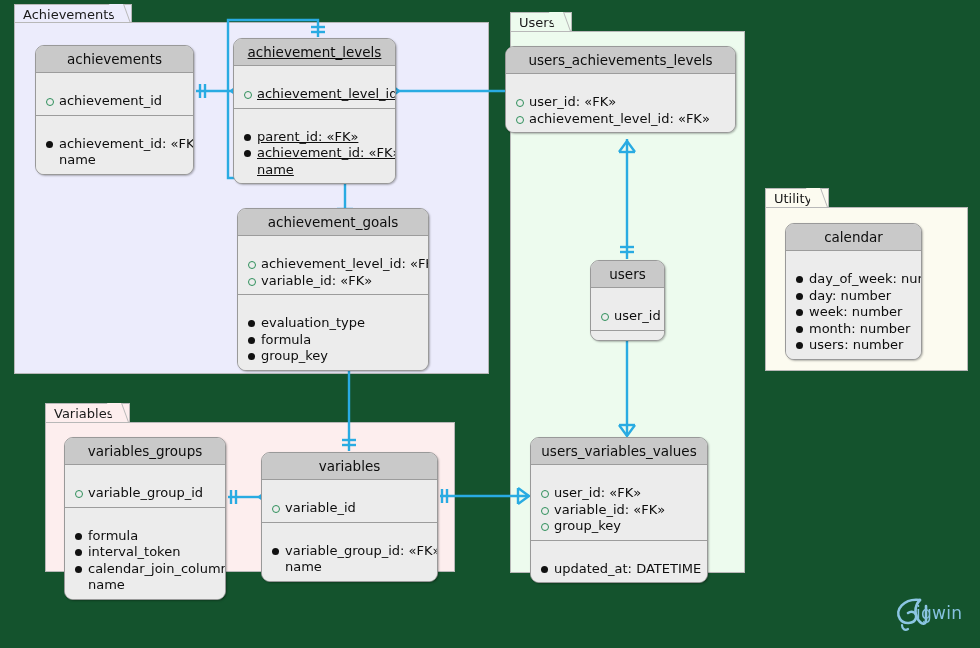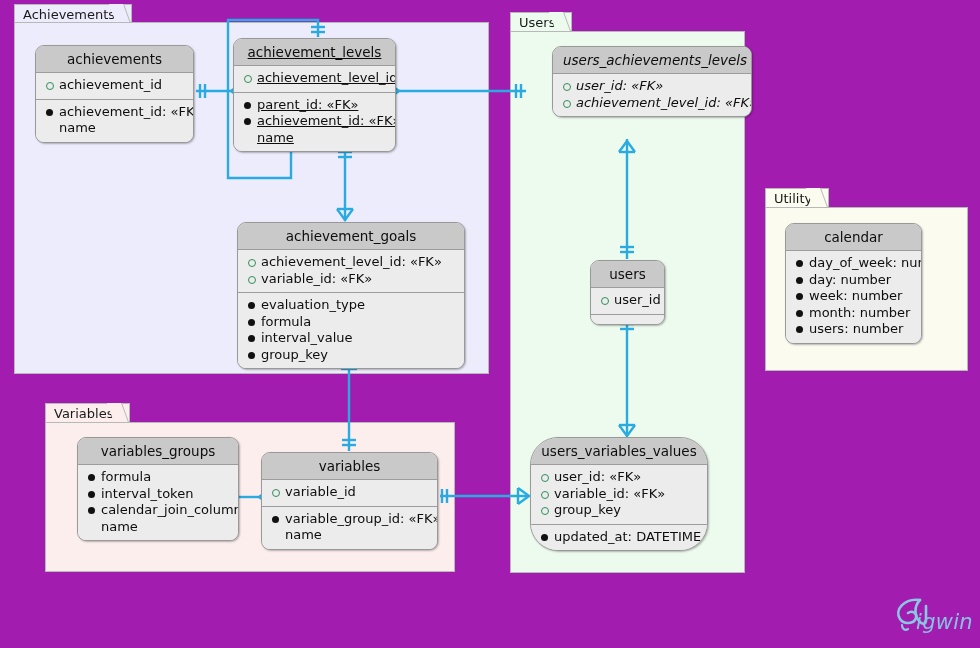"Achievements" #canvas { background: #a21caf -> #14532d }
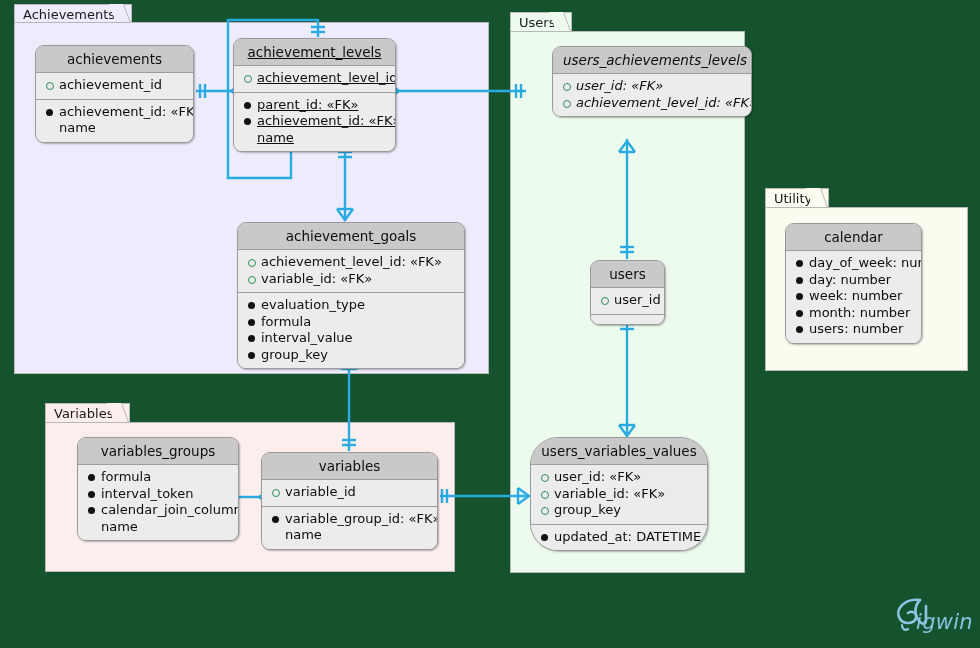"users_achievements_levels" div.ent { font-style: italic -> none; left: 552px -> 505px; width: 200px -> 231px }
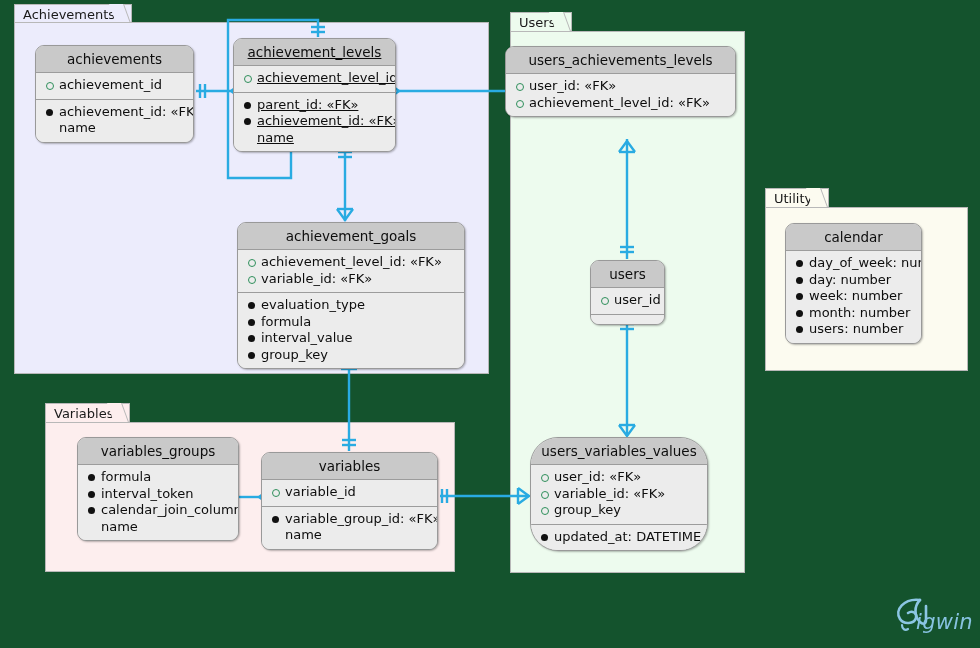"achievement_id" .ent-sec { padding: 4px 8px 5px 8px -> 20px 8px 5px 8px }
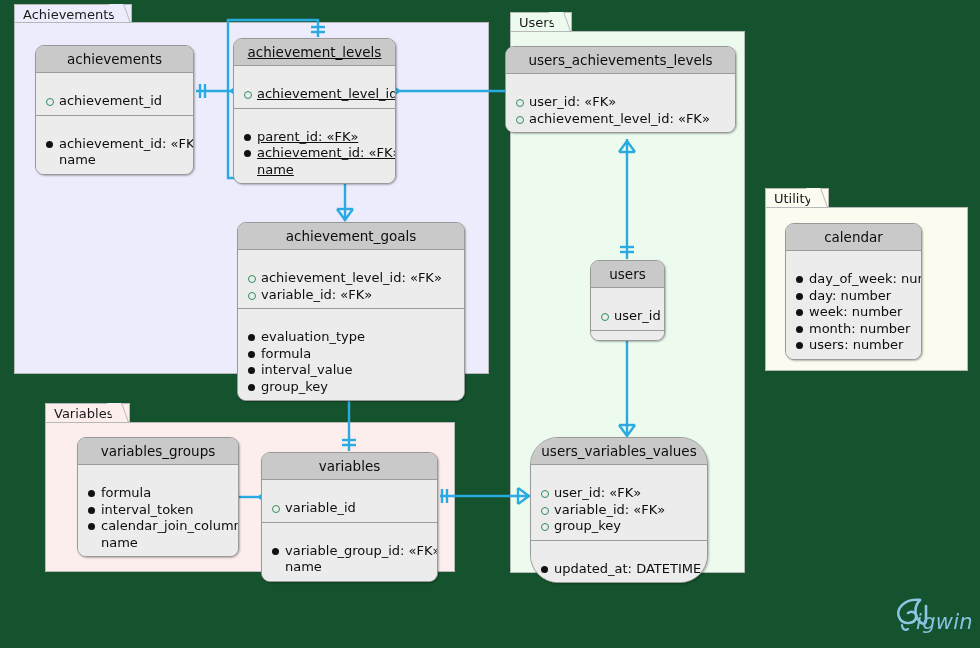"achievement_goals" div.ent { top: 222px -> 208px; width: 228px -> 192px }
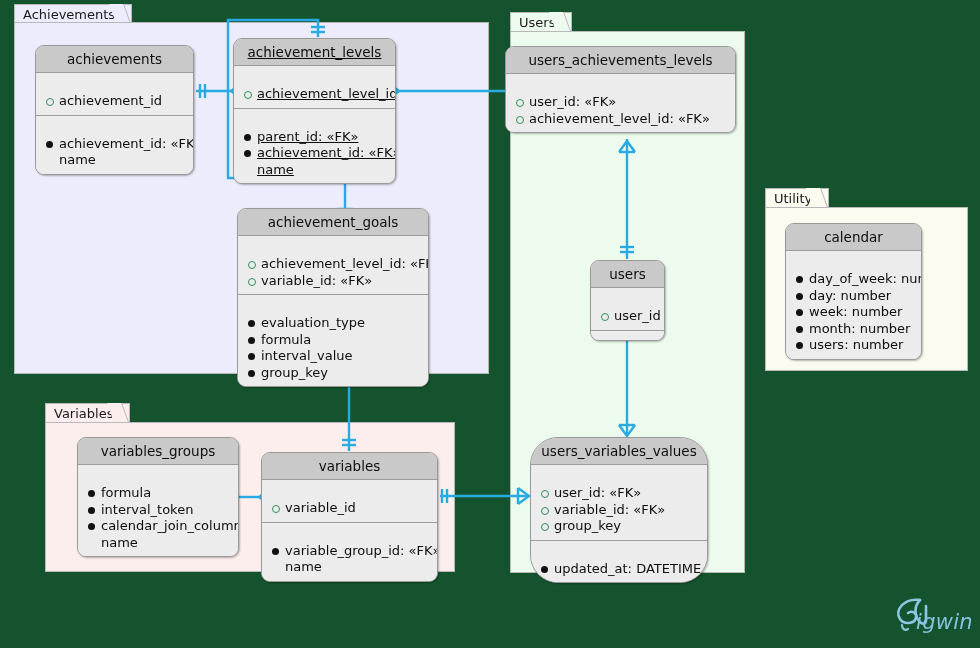"interval_value" div.row { html: <div>interval_value</div> -> none }
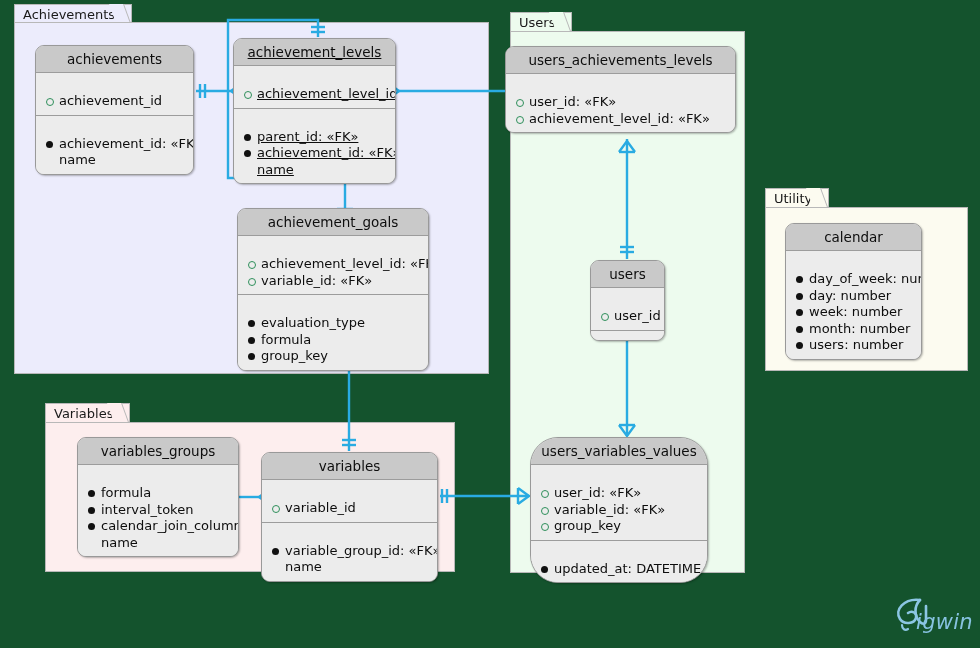"variables_groups" div.ent { margin-left: 13px -> none }
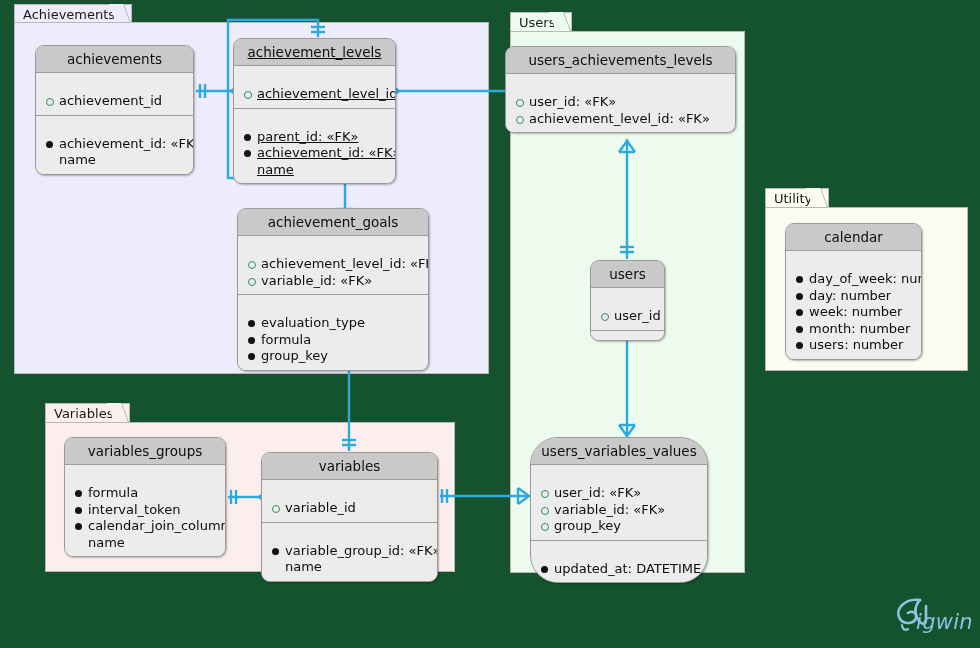"users_variables_values" div.ent { border-radius: 28px -> none }
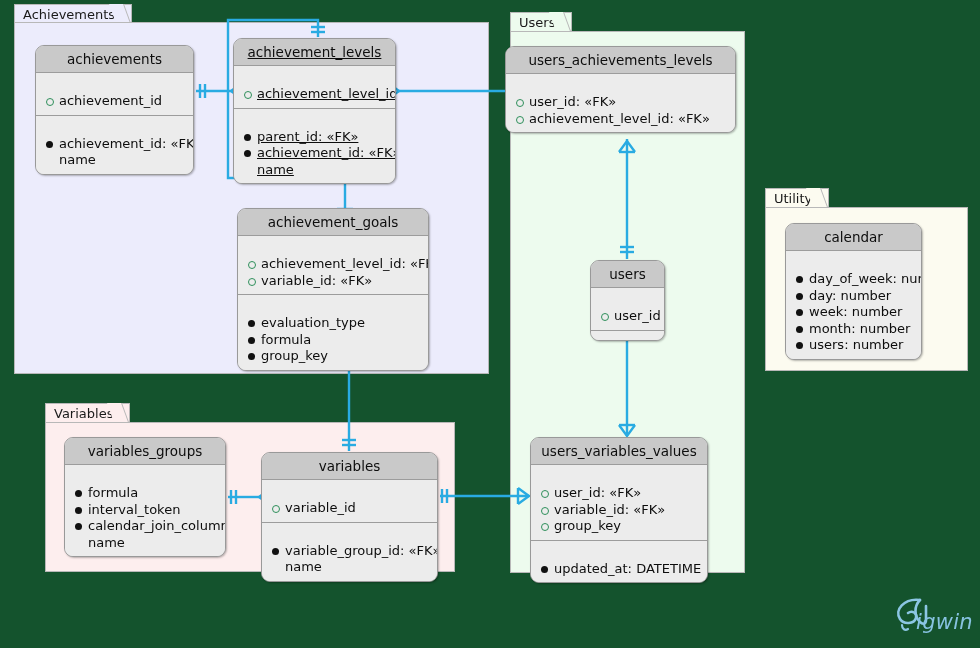"variable_group_id" div.ent-sec { html: none -> <div> <div>variable_group_id</div> </div> }
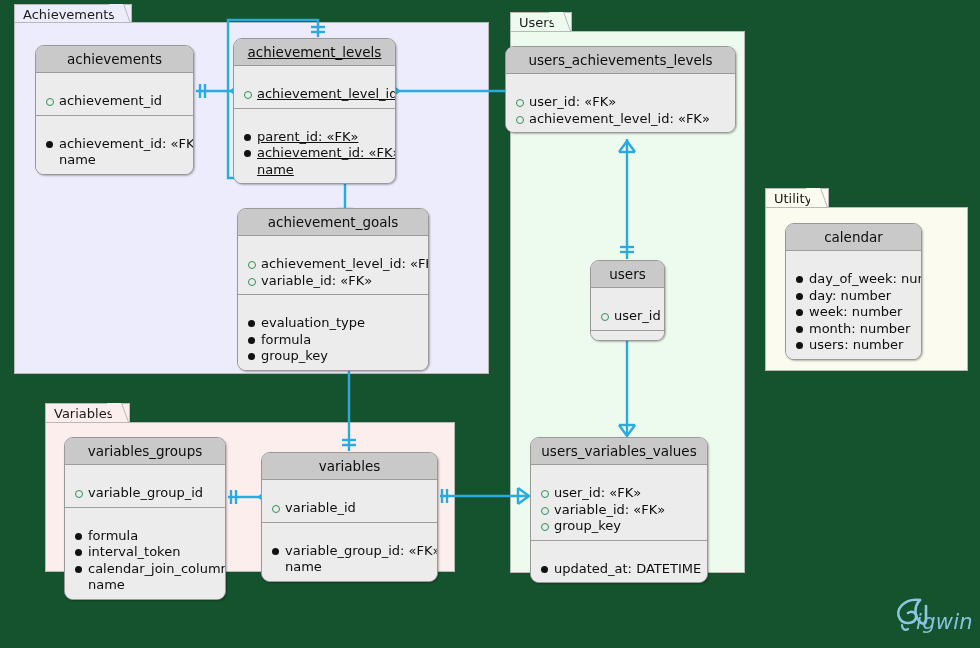"igwin" .wm-text { font-size: 21px -> 17px; font-style: italic -> none; top: 18px -> 11px }
